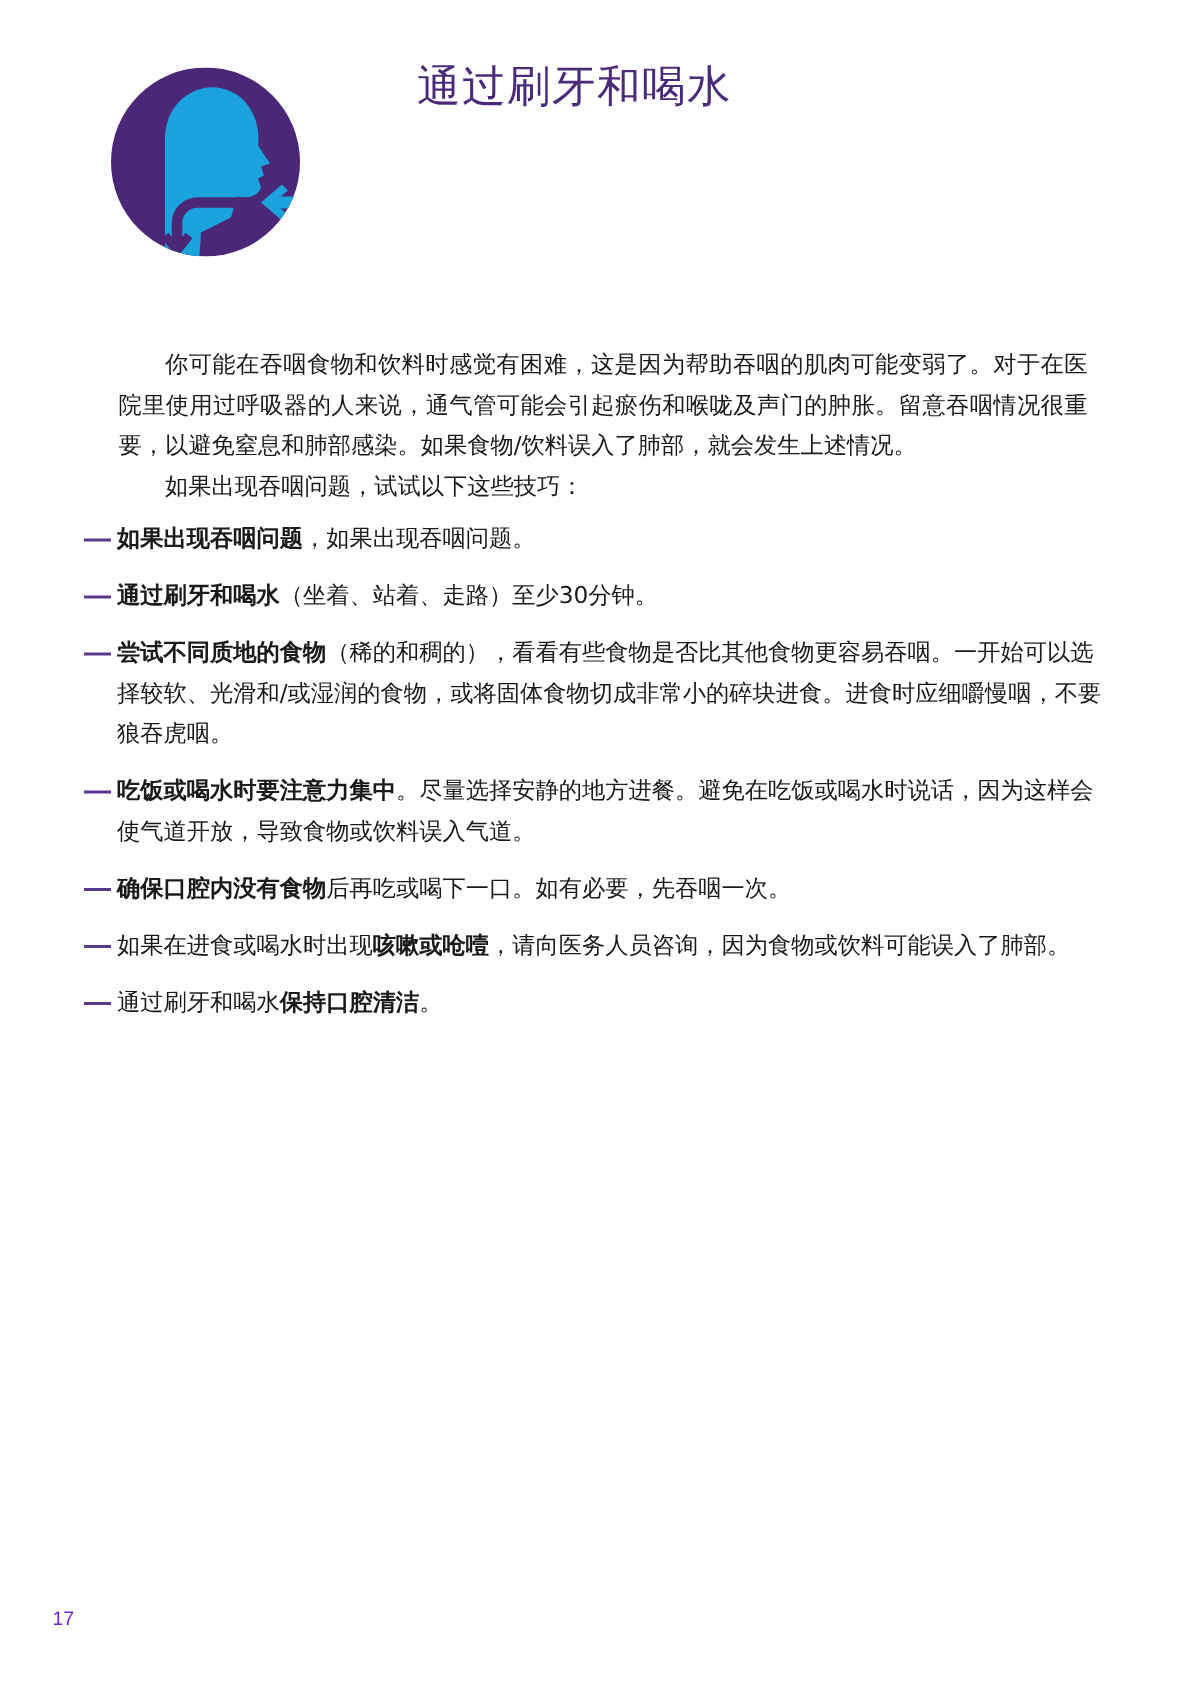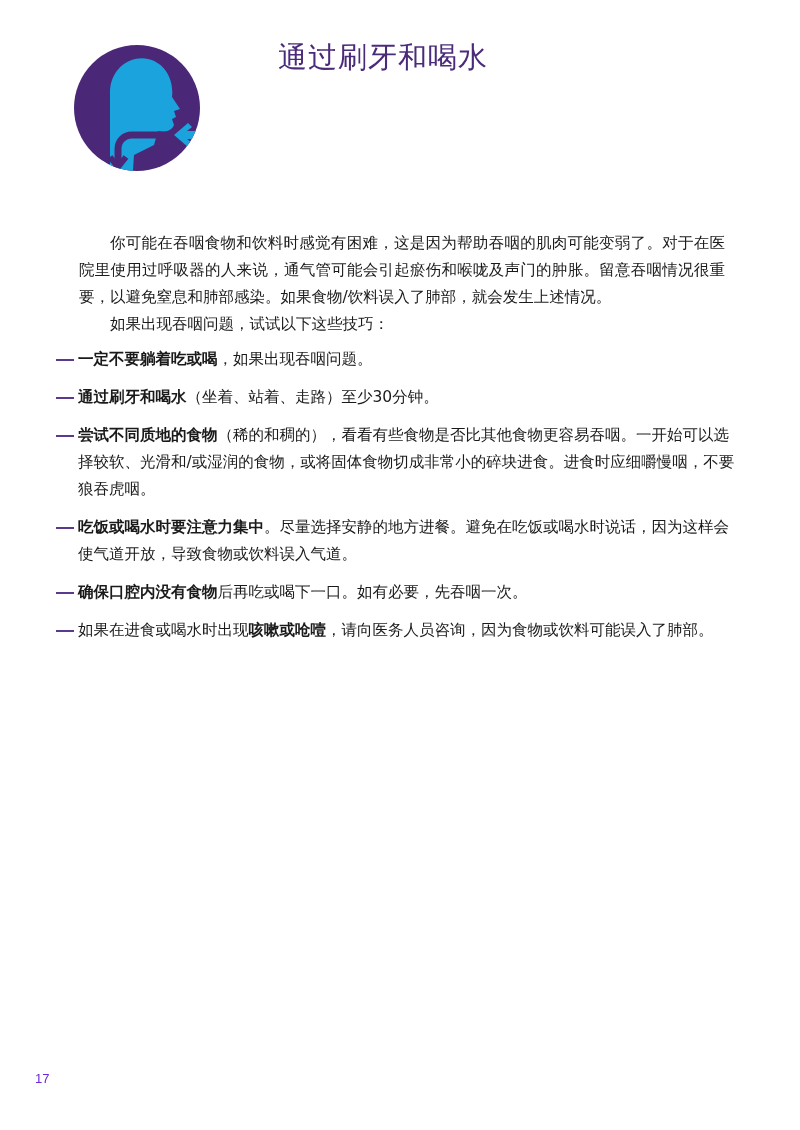"一定不要躺着吃或喝" span.b { text: 一定不要躺着吃或喝 -> 如果出现吞咽问题 }
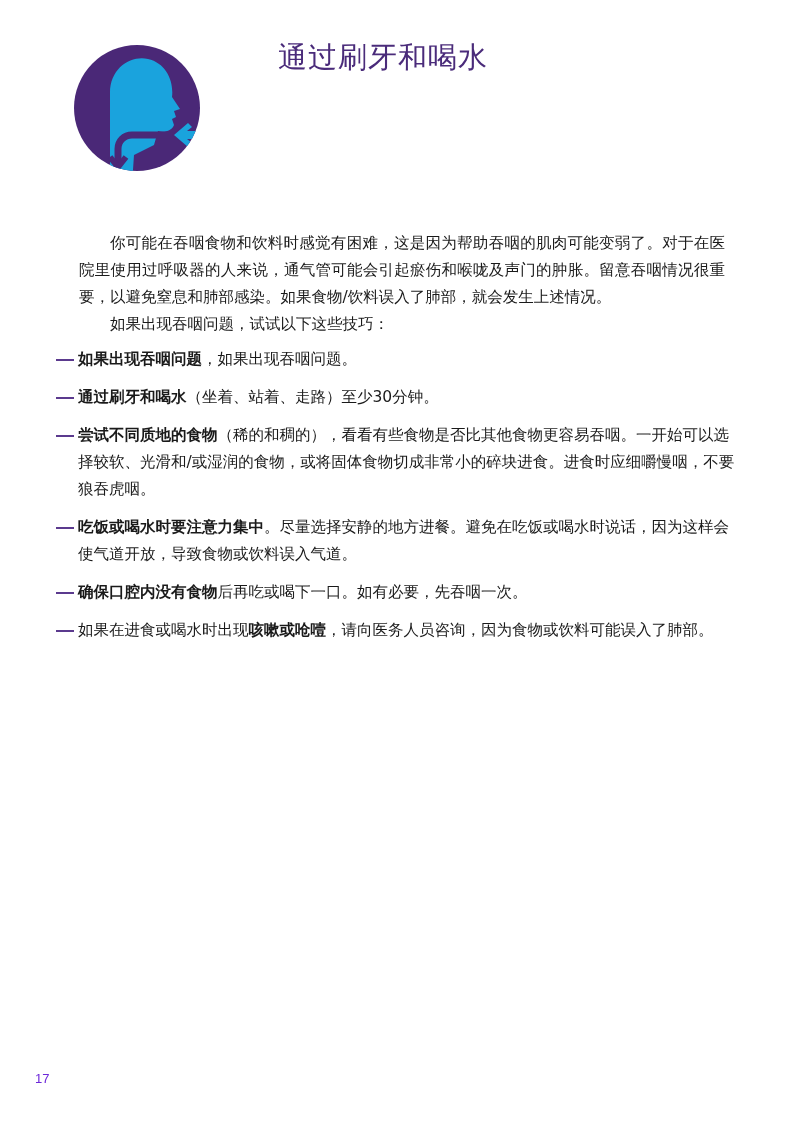"通过刷牙和喝水保持口腔清洁。" li.tip { html: none -> <li><span></span><span>通过刷牙和喝水</span><span>保持口腔清洁</span><span>。</span></li> }
